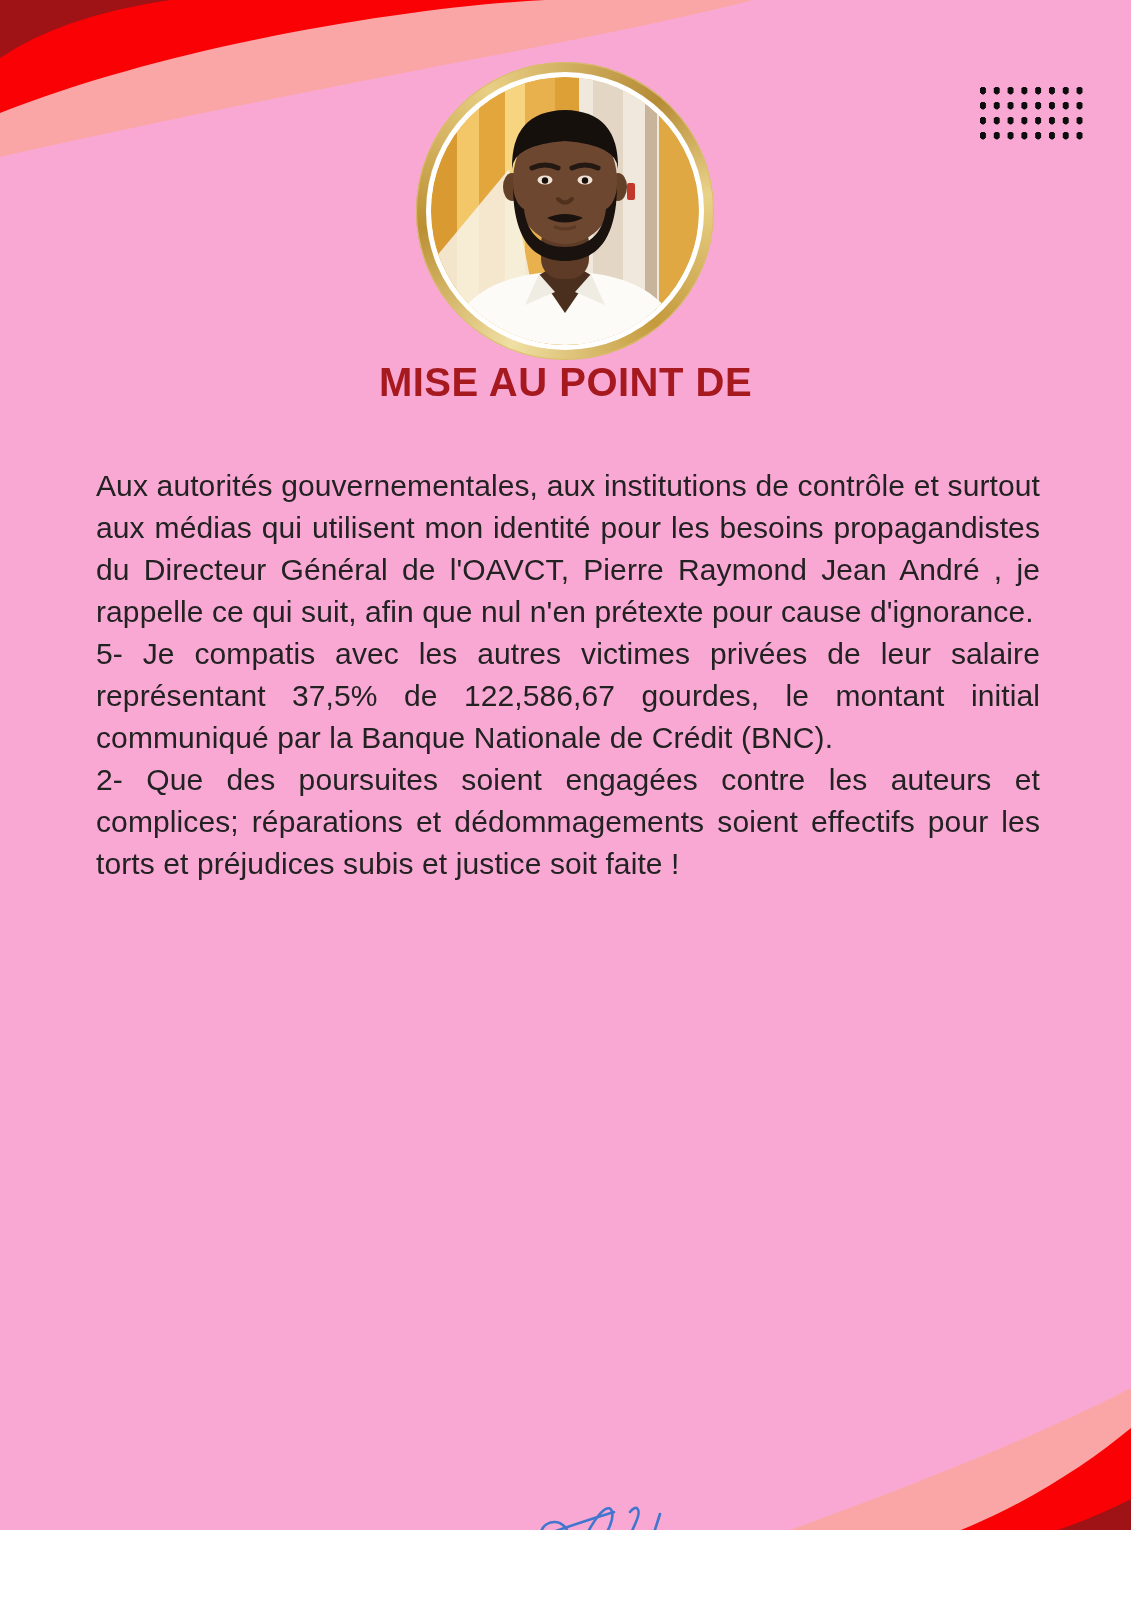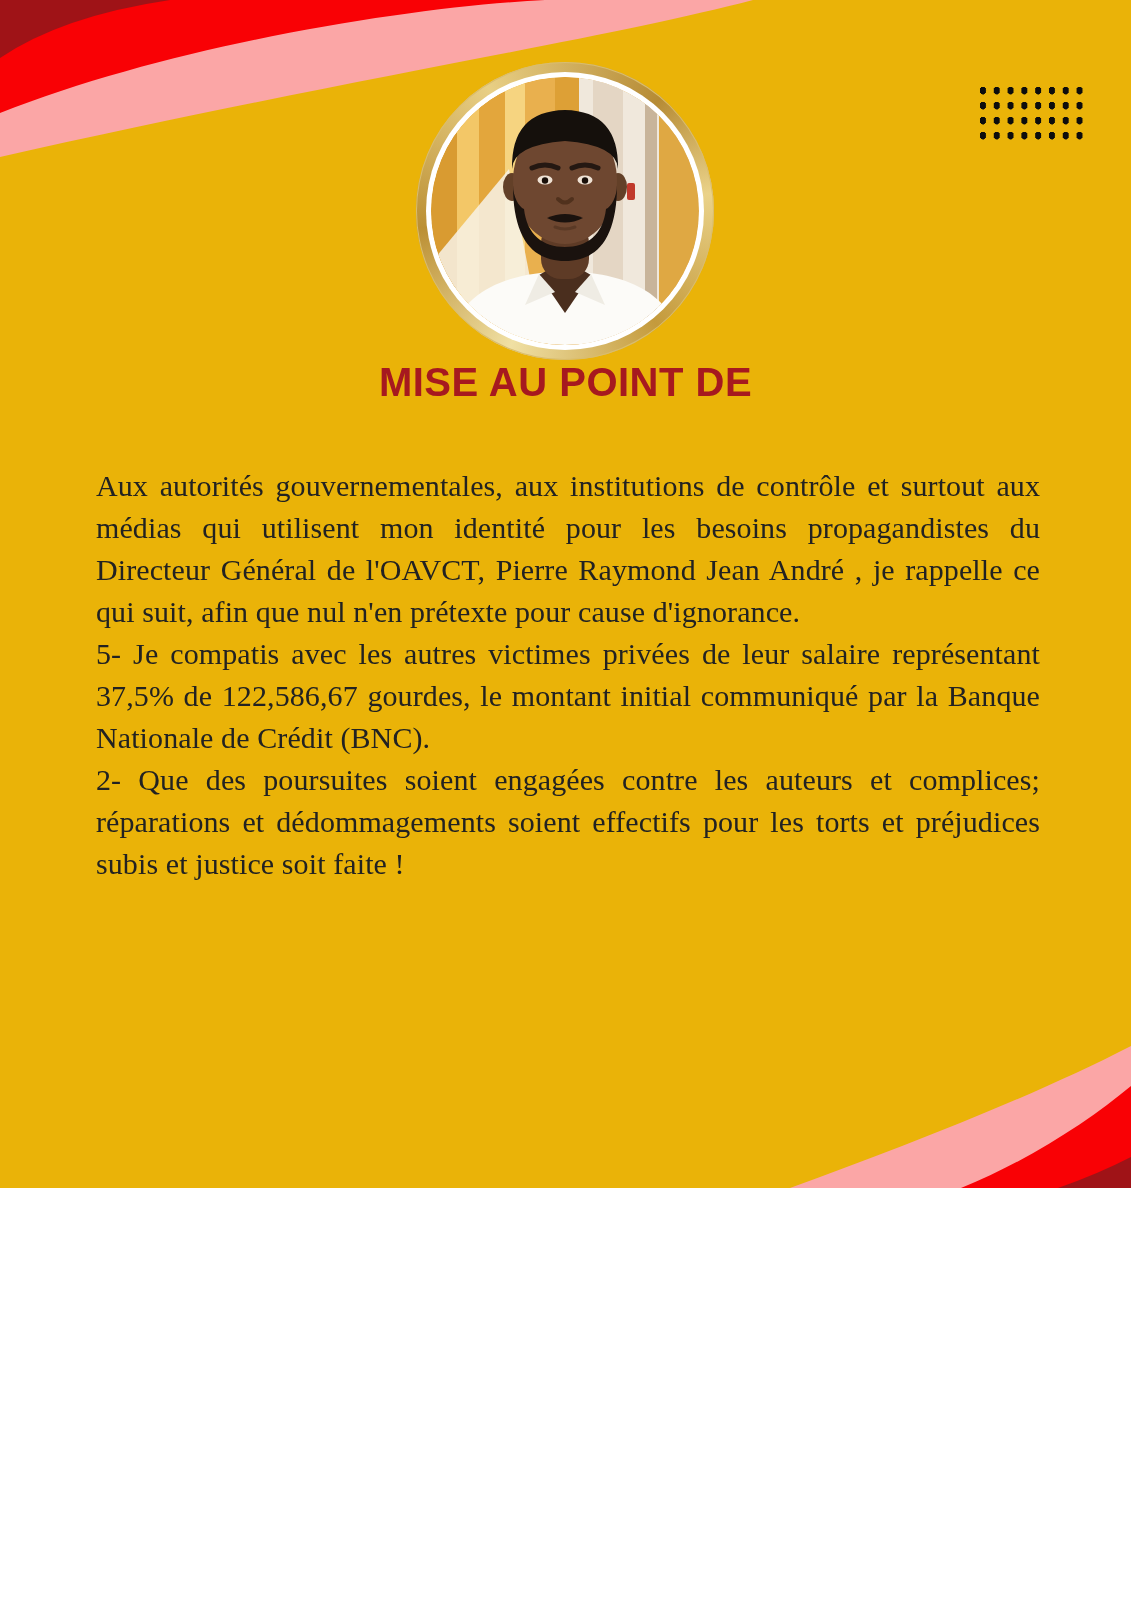"MISE AU POINT DE" .page { background: #eab308 -> #f9a8d4; height: 1188px -> 1530px }
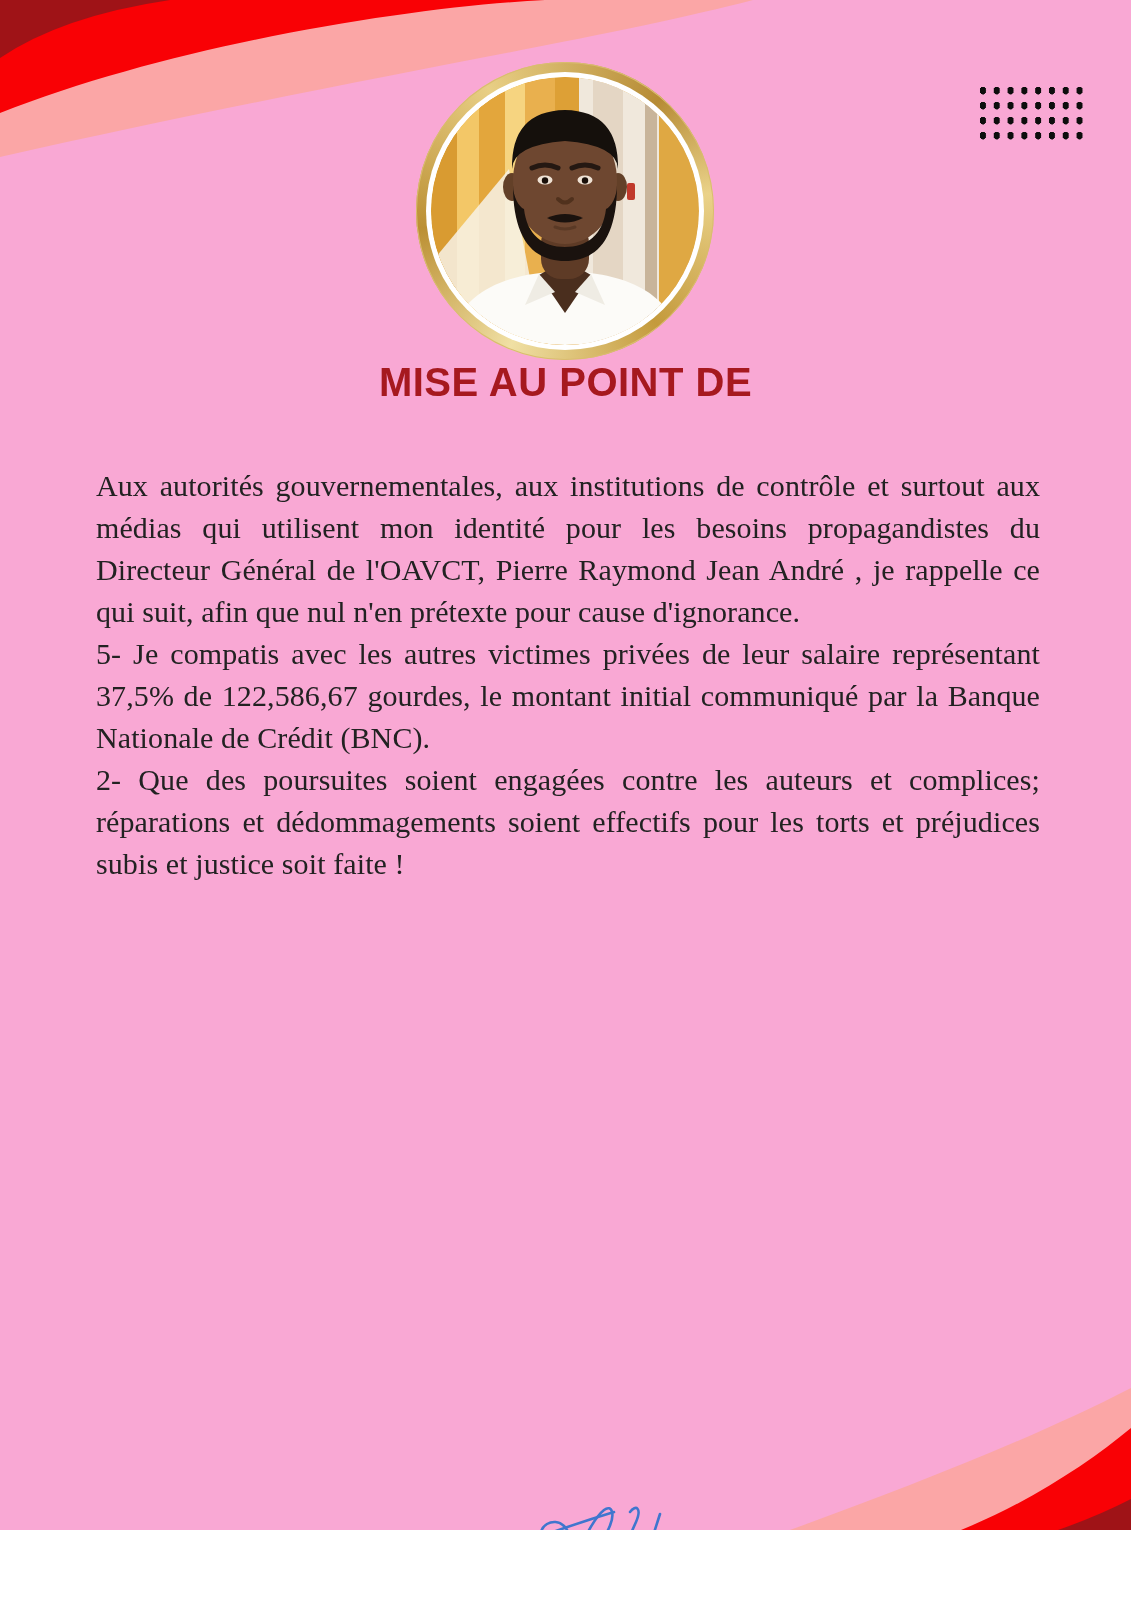"Aux autorités gouvernementales, aux" .content p { font-family: Liberation Serif, serif -> none }
